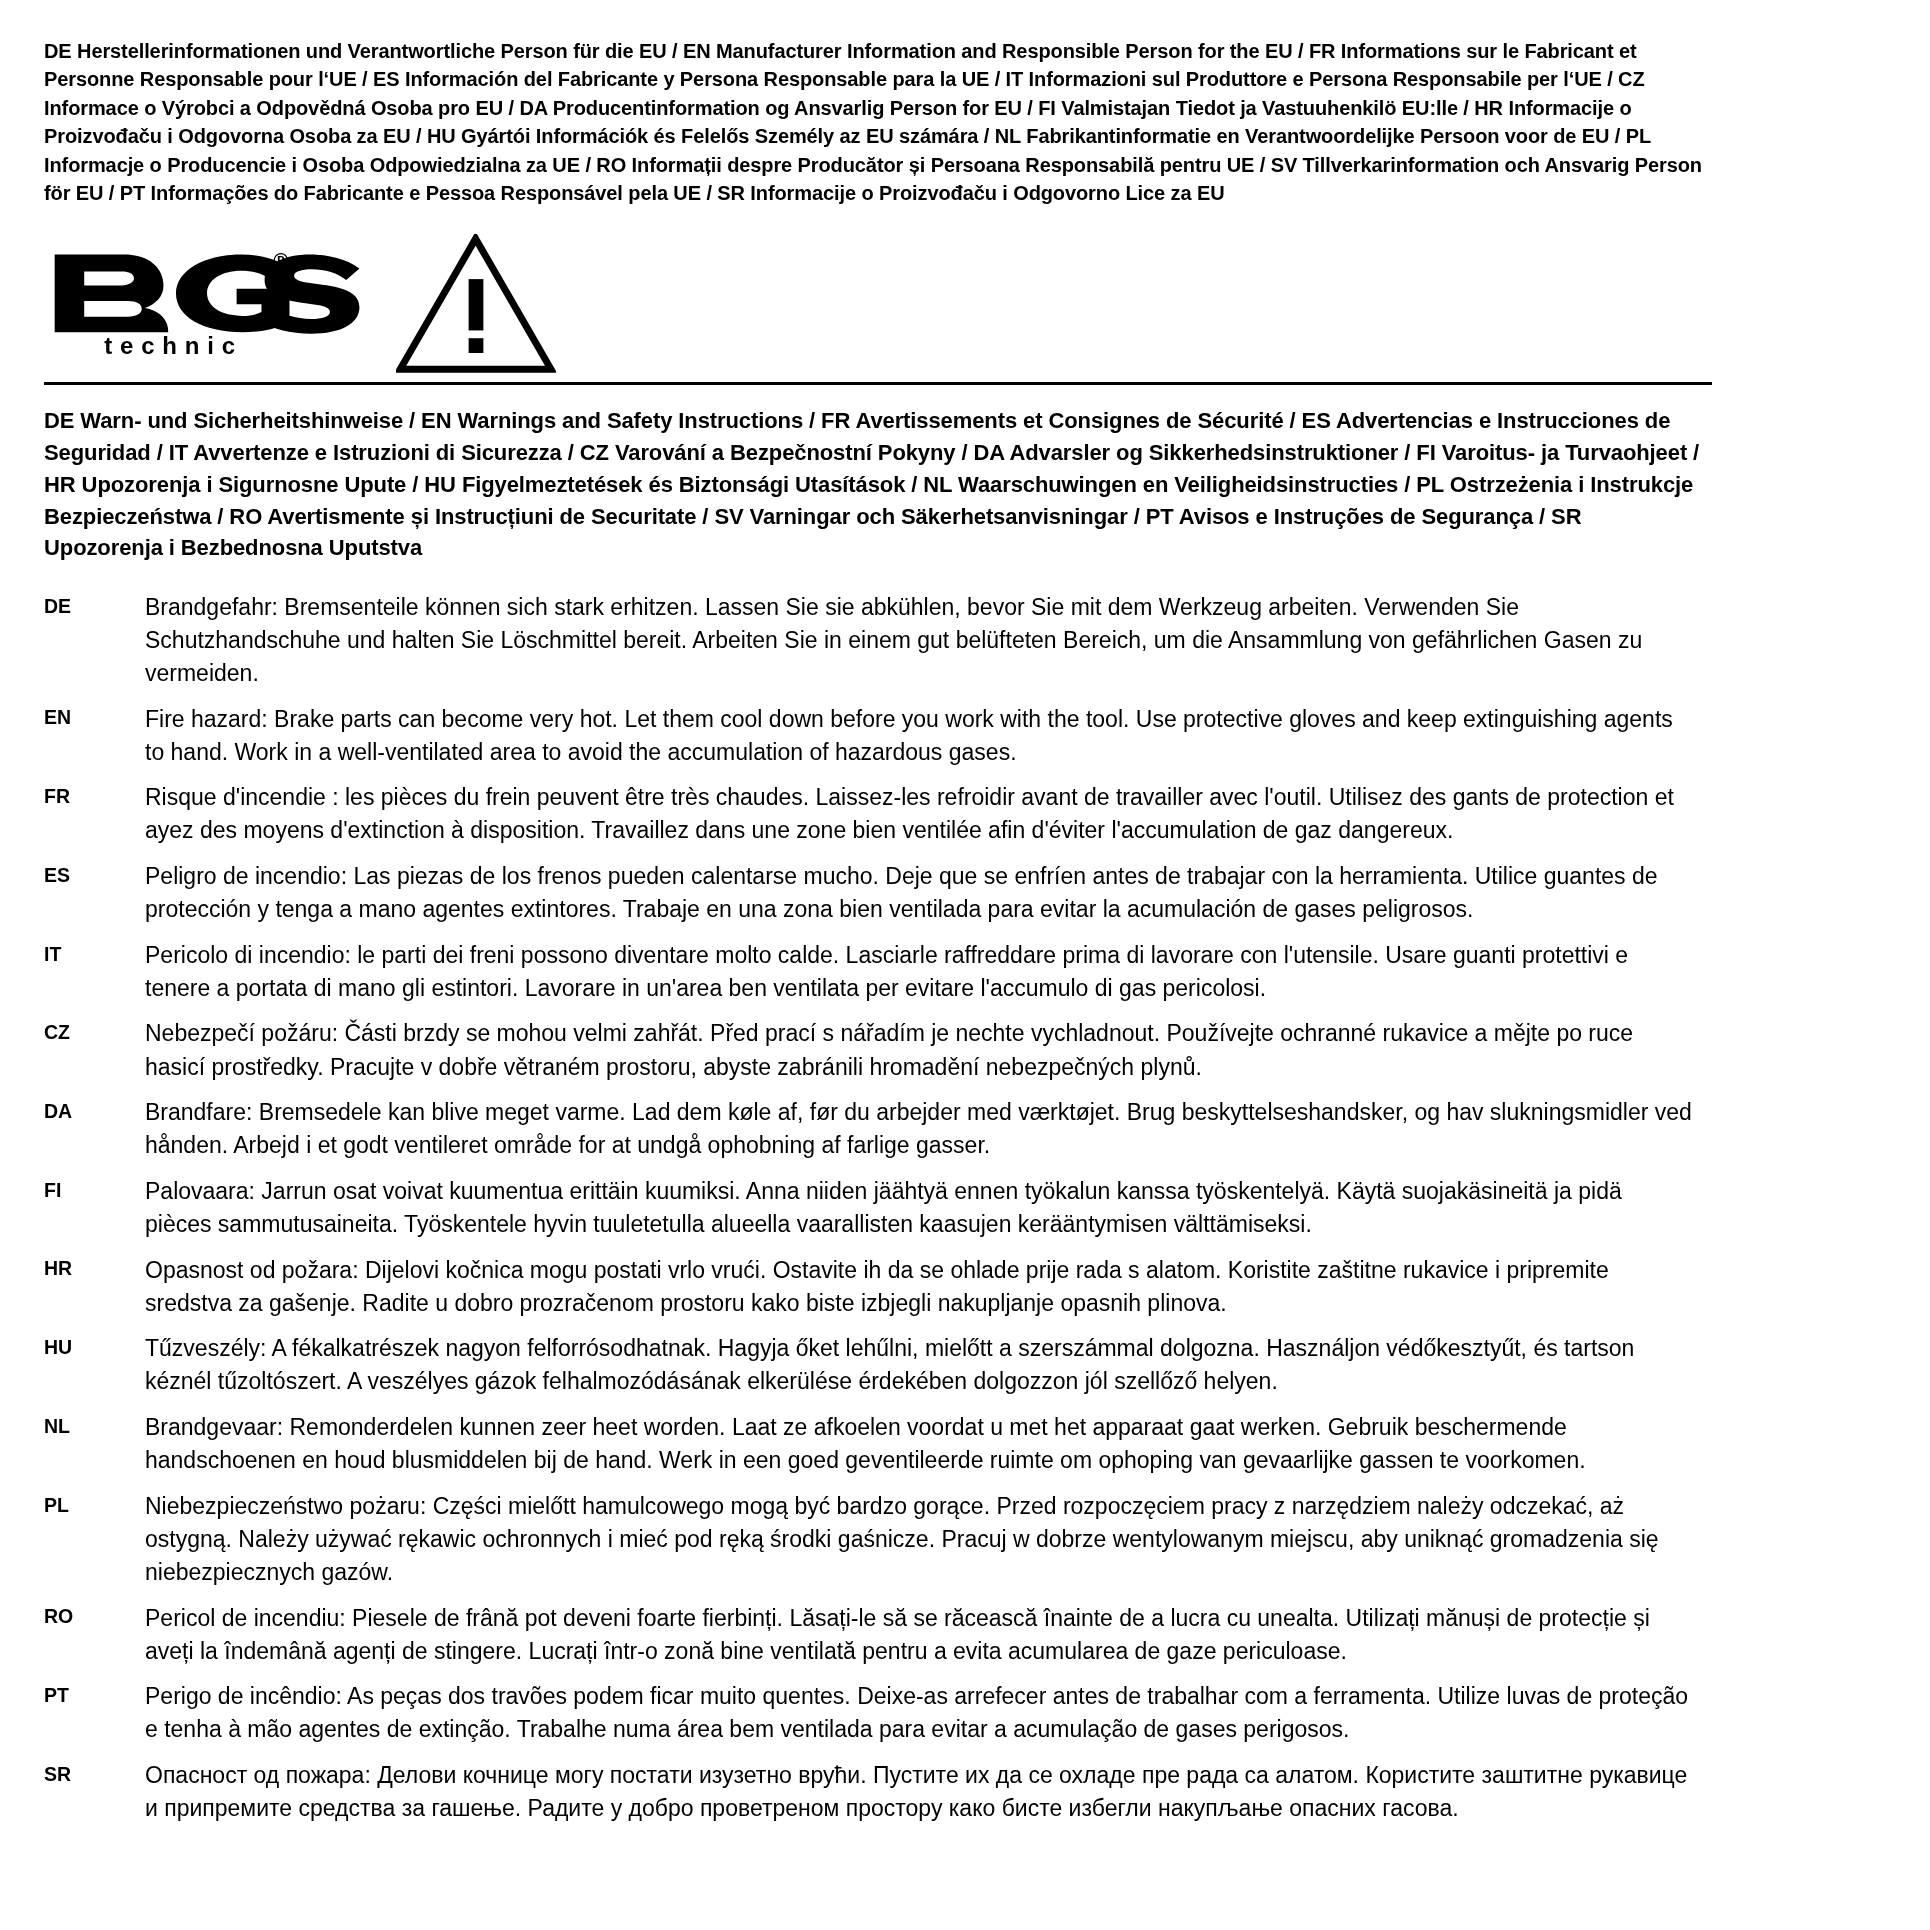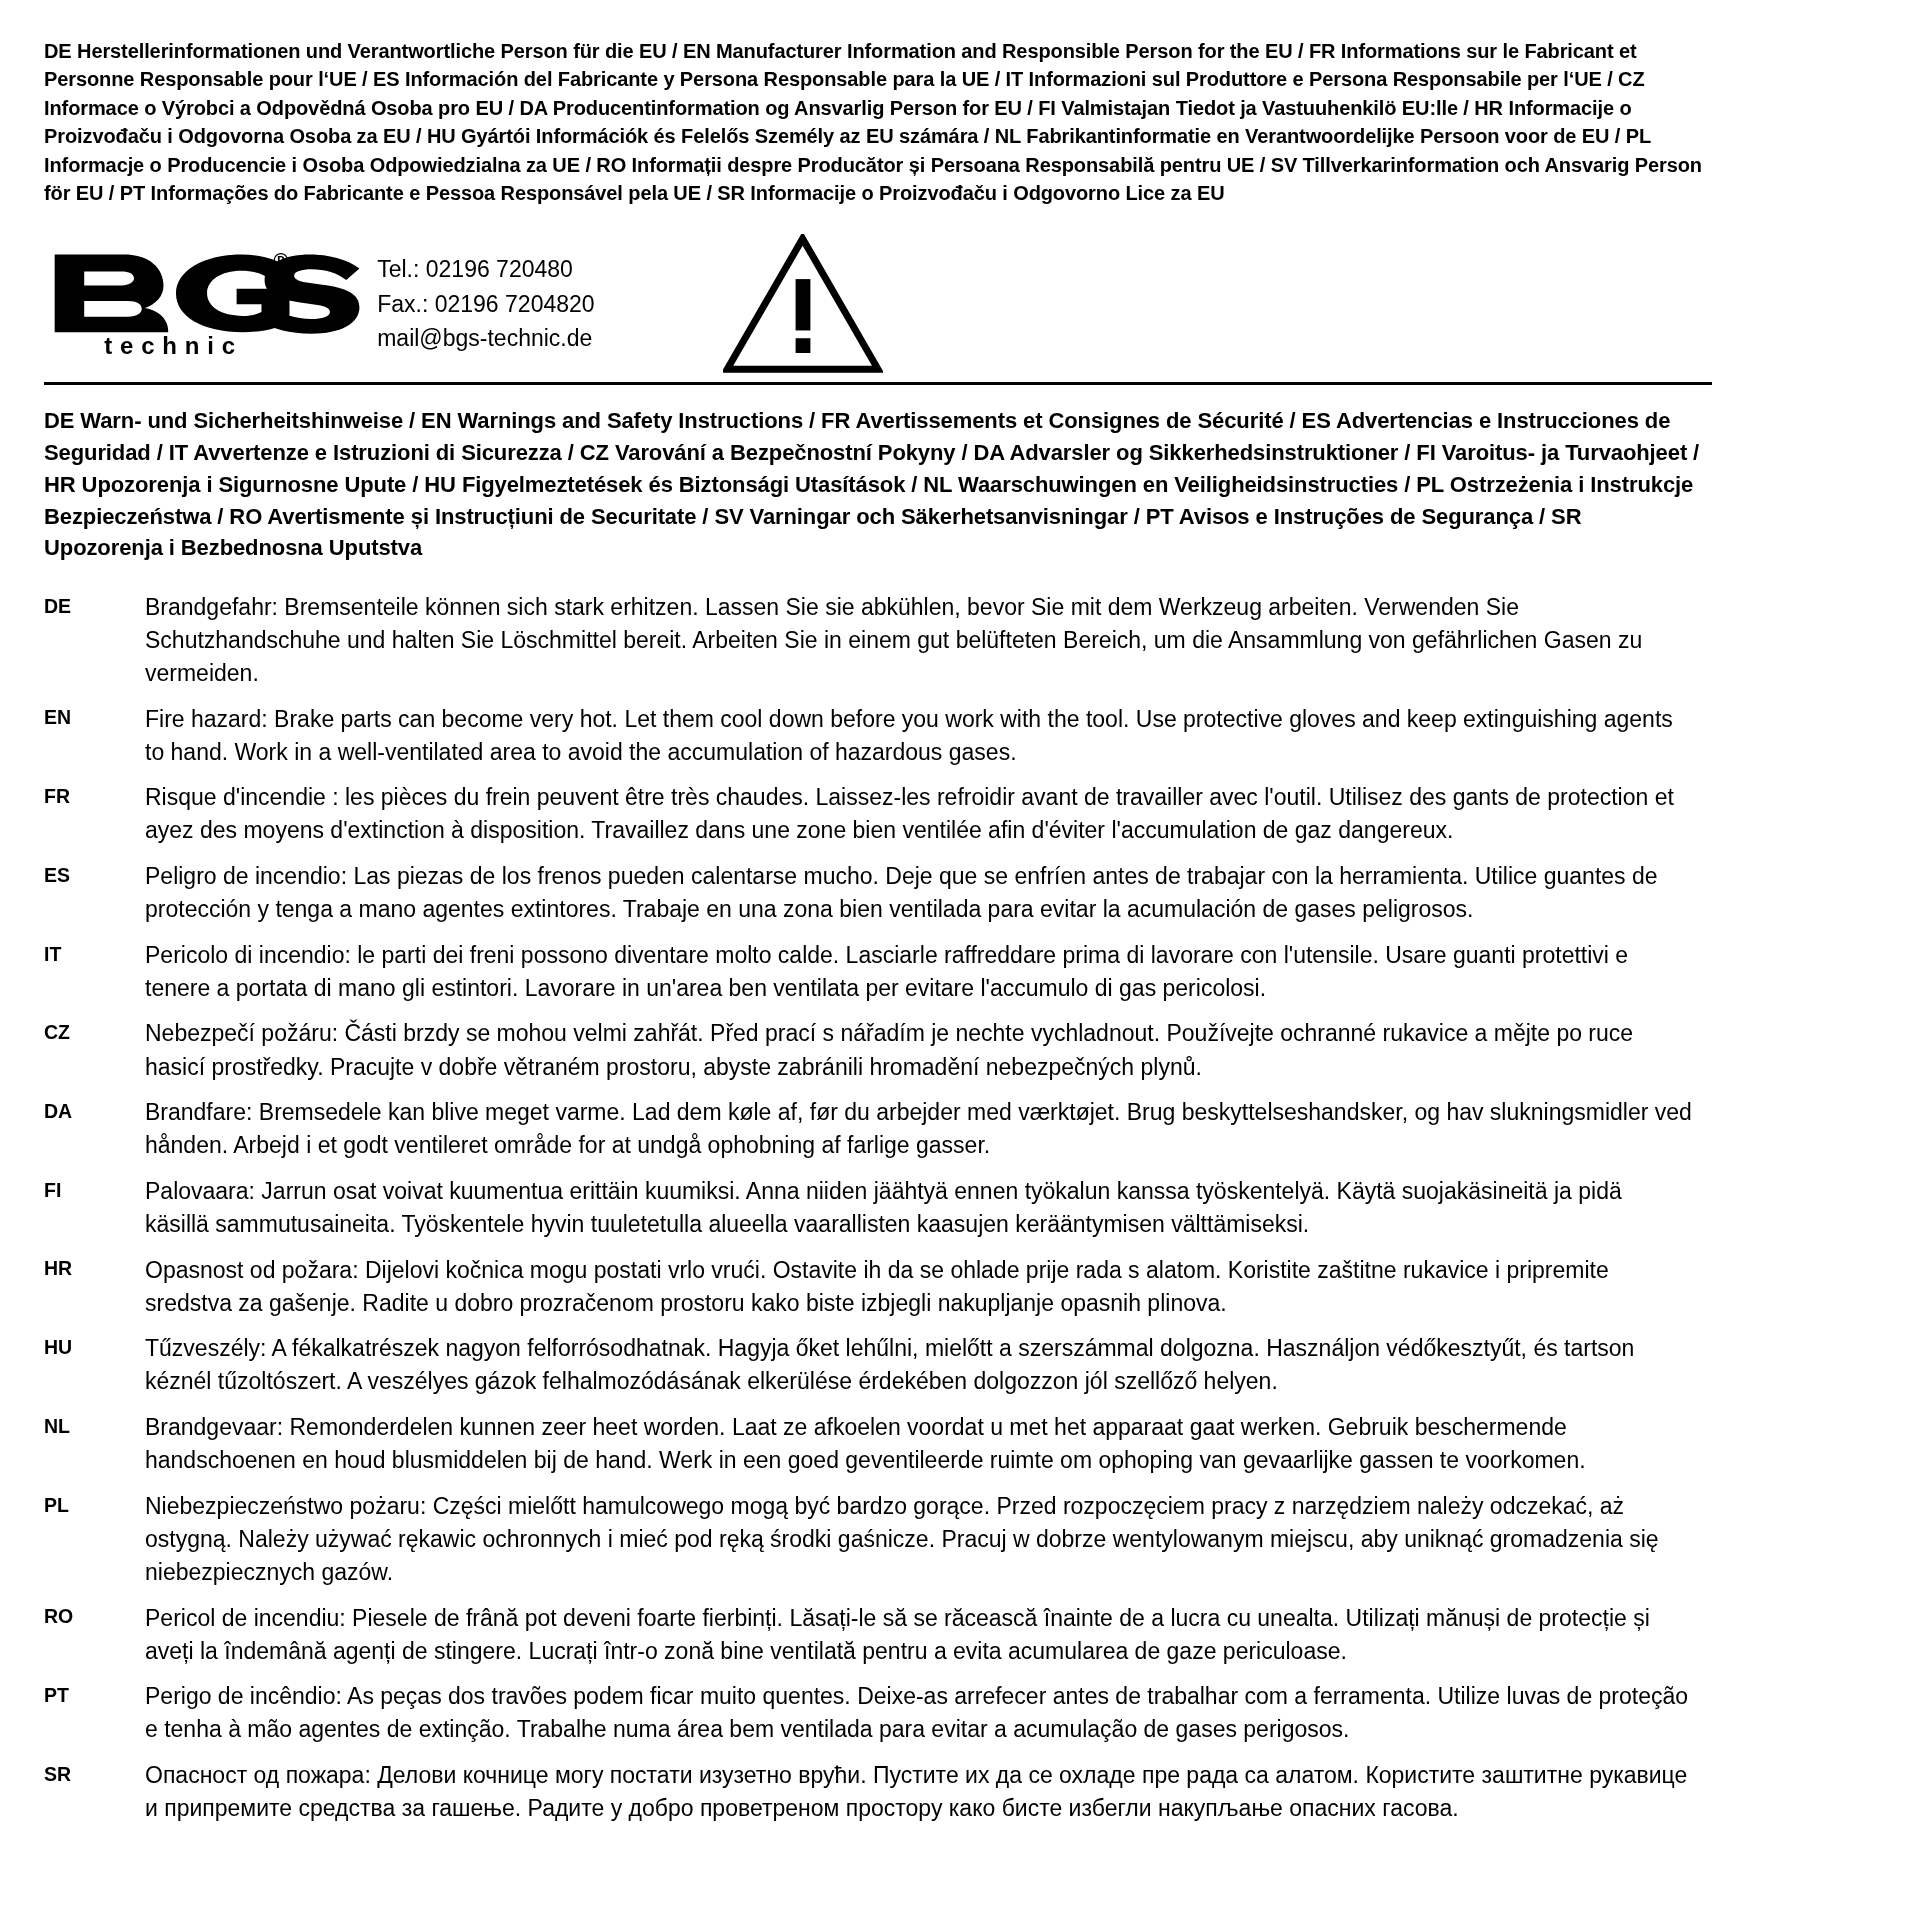"Tel.: 02196 720480" div.contact { html: <div> <div>Tel.: 02196 720480</div> <div>Fax.: 02196 7204820</div> <div>mail@bgs-technic.de</div> </div> -> none }
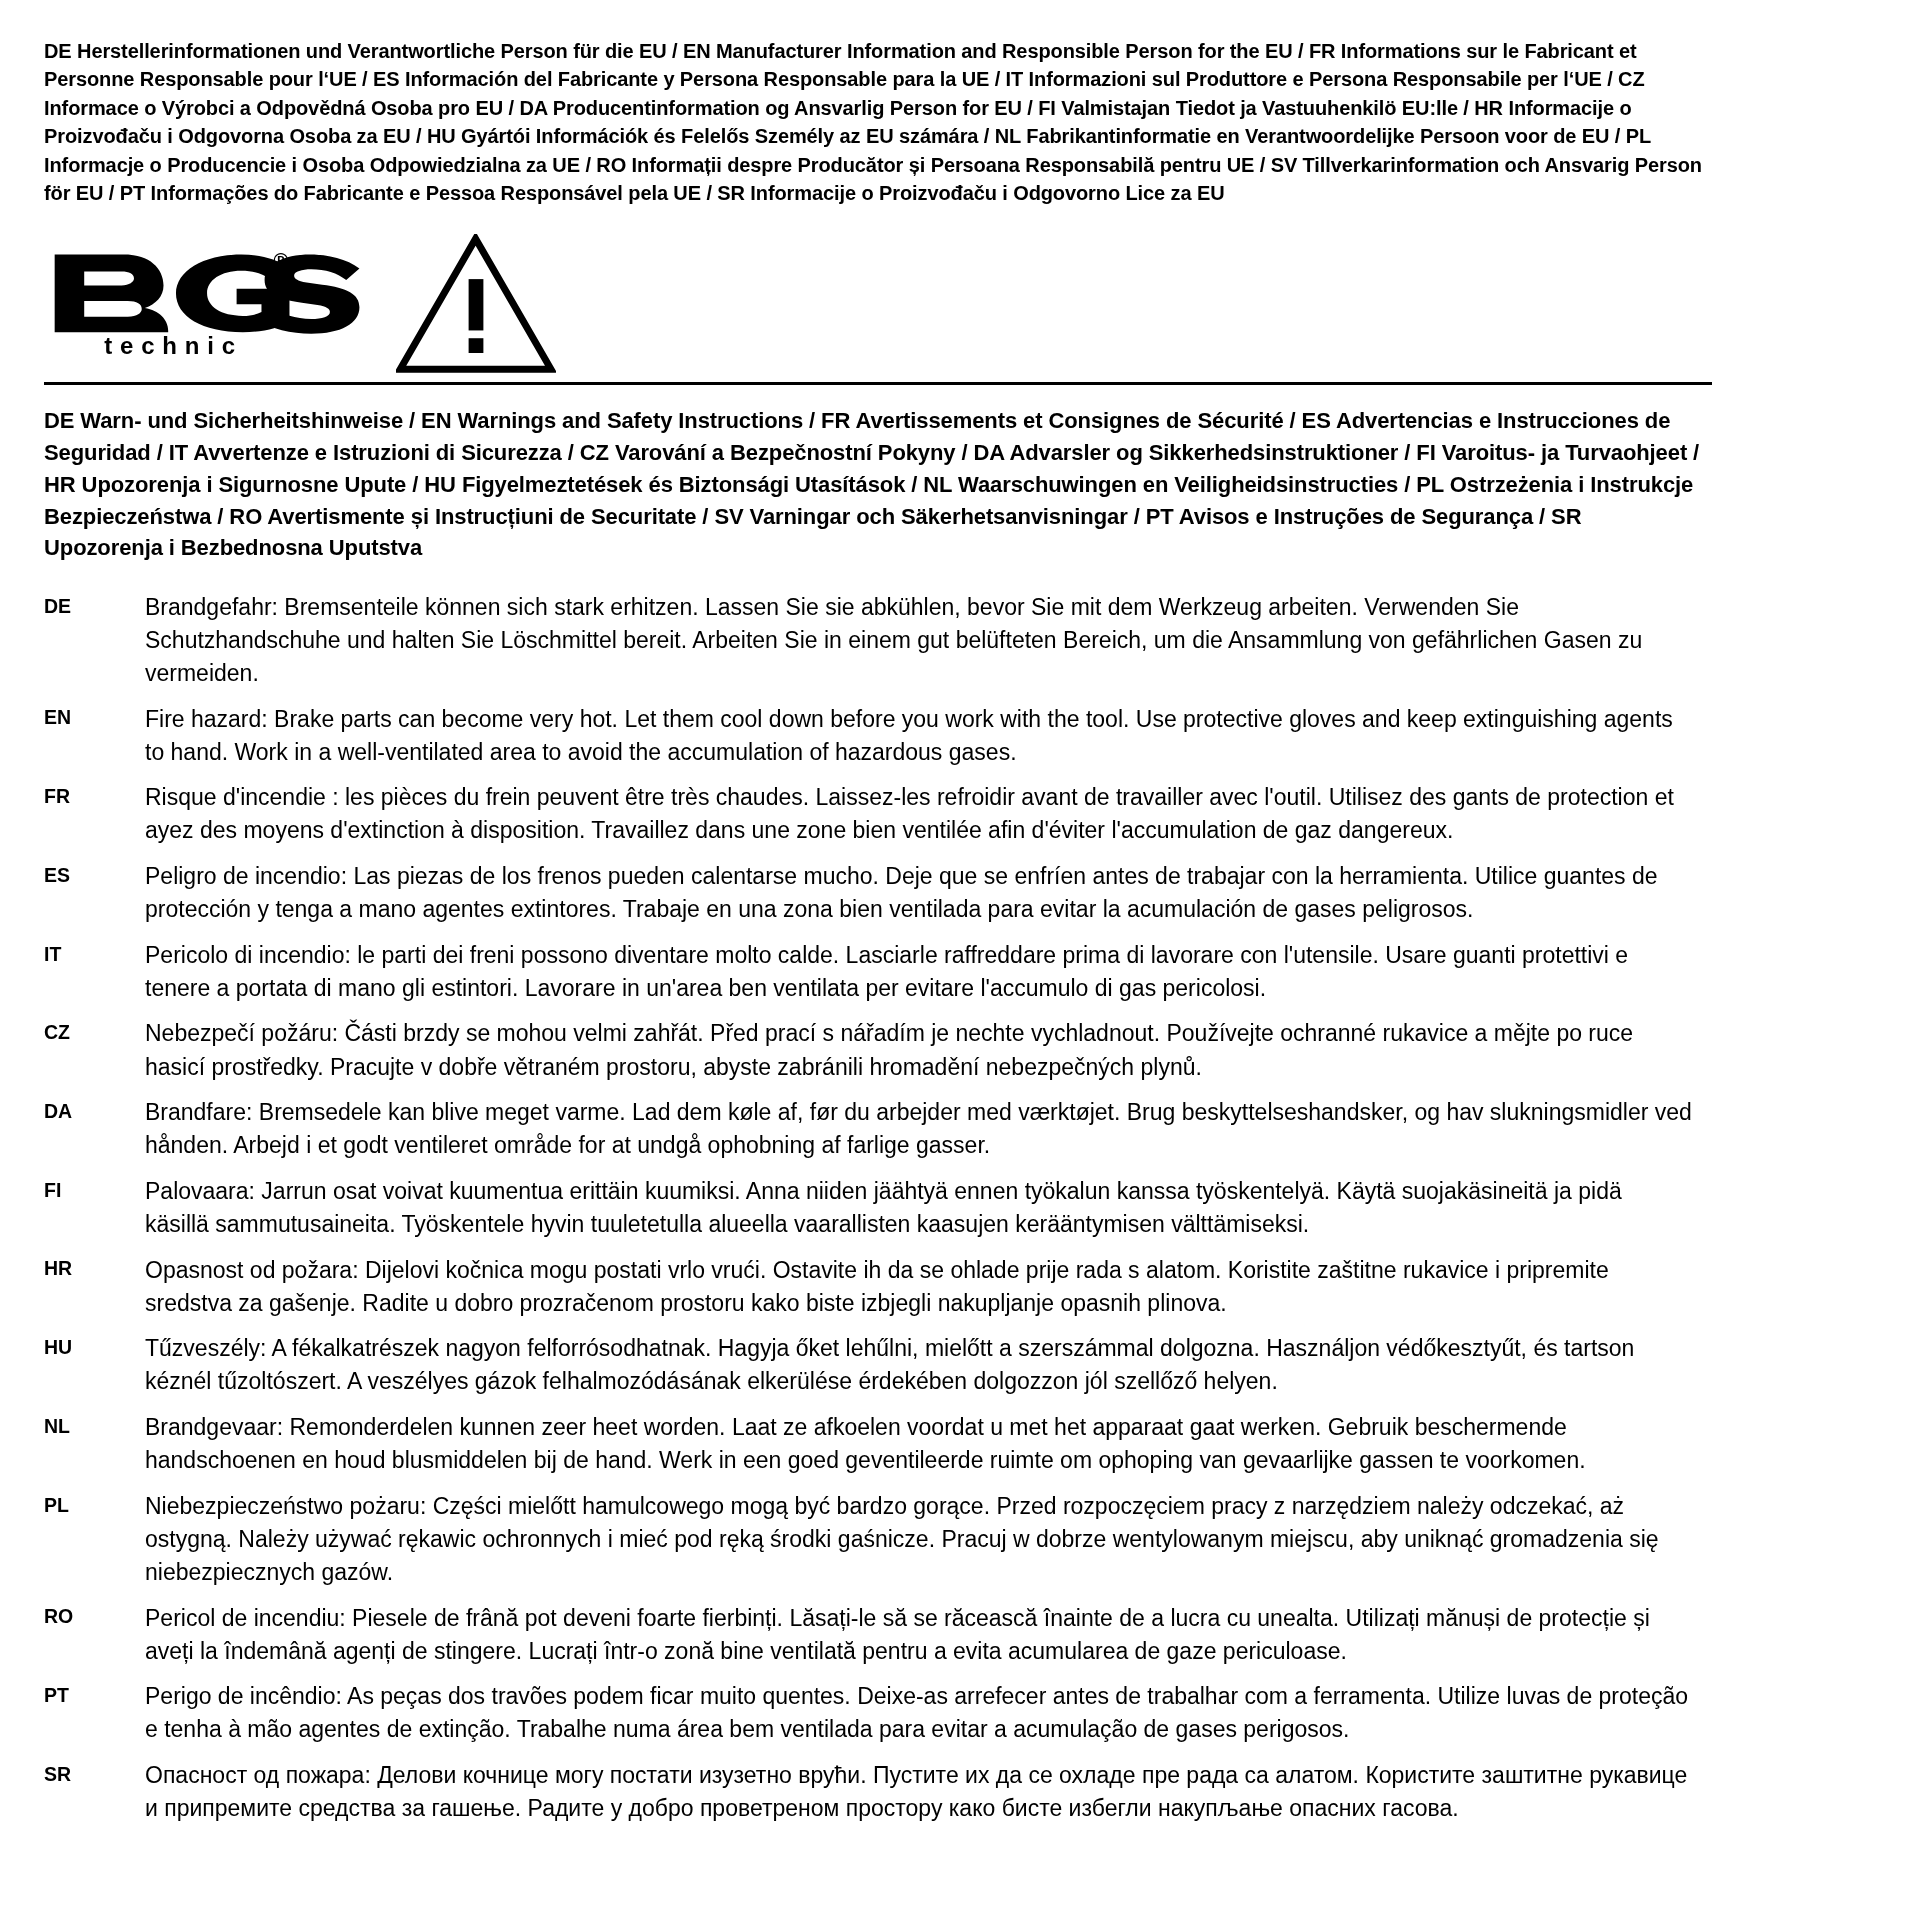"Palovaara: Jarrun osat voivat kuumentua" div.row-text { text: käsillä -> pièces }
